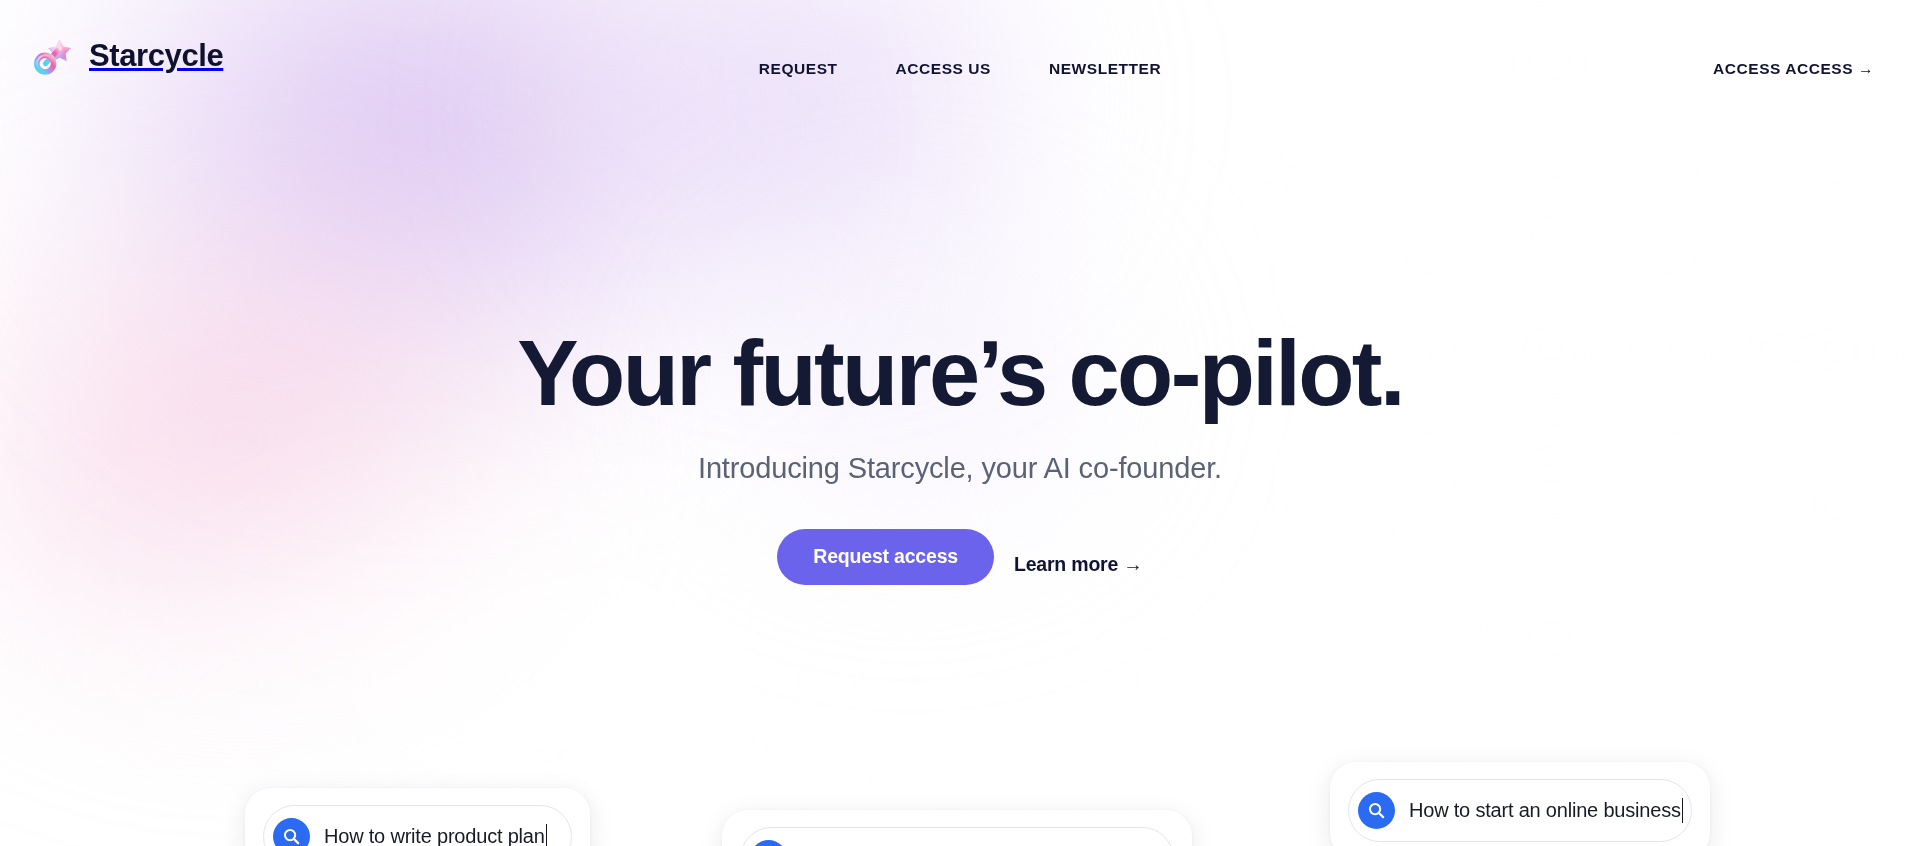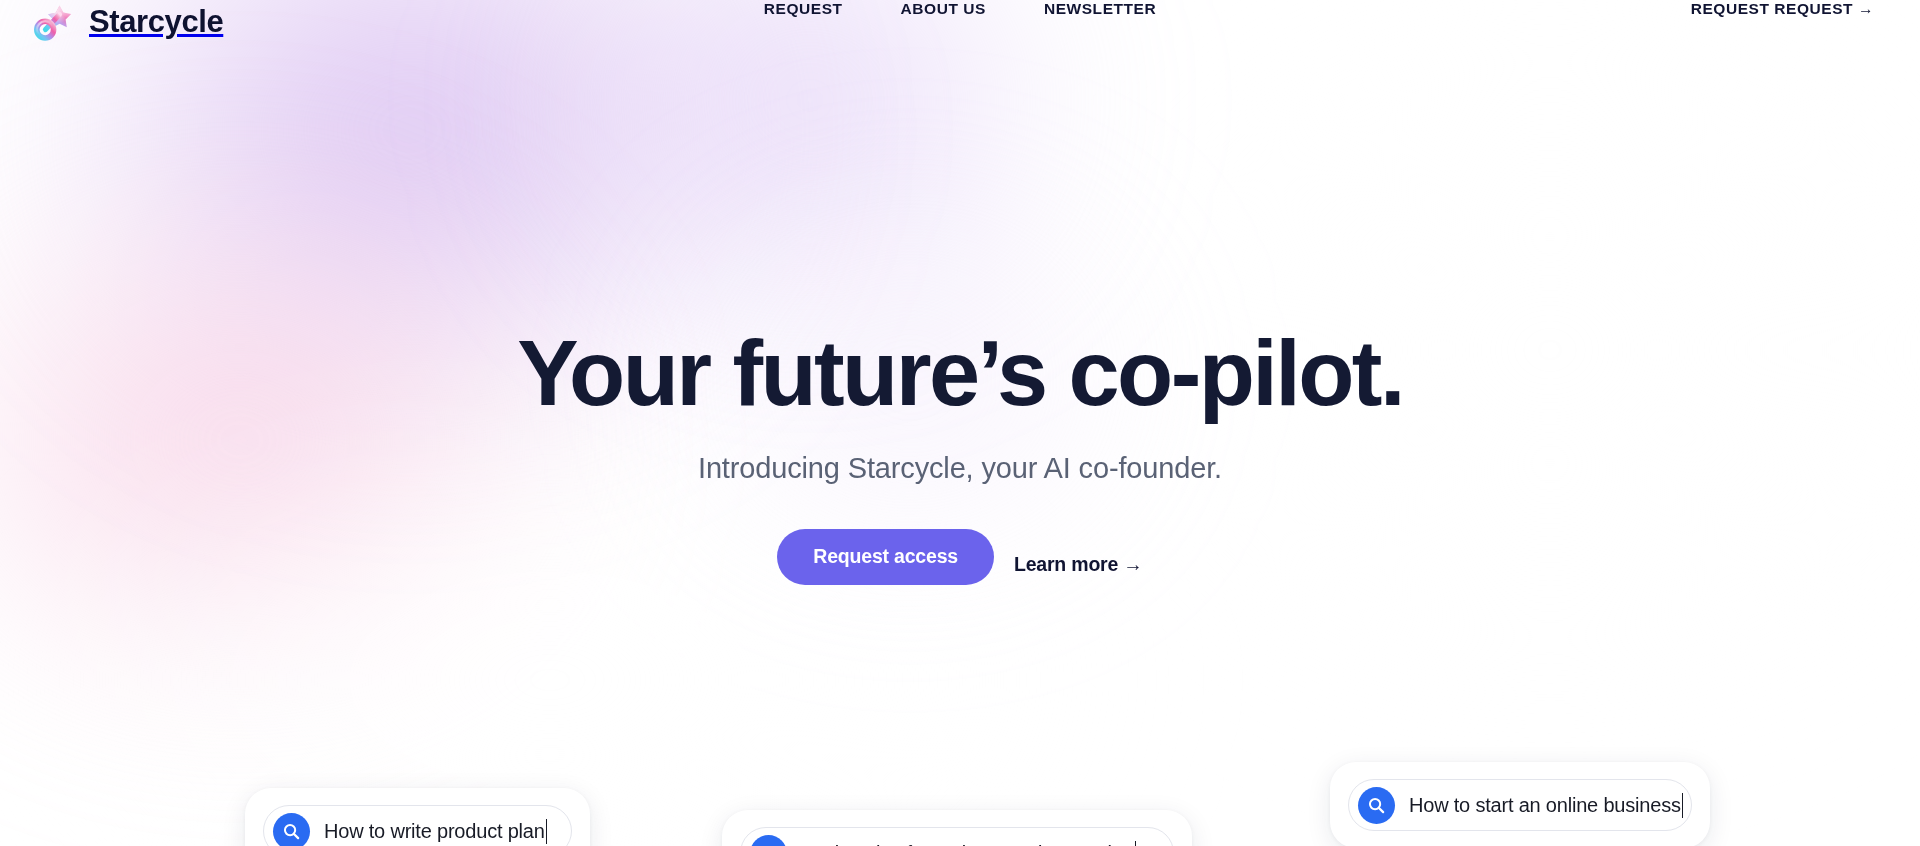"Starcycle" #header { align-items: flex-start -> flex-end; padding: 0 46px 0 32px -> 16px 46px 0 32px }
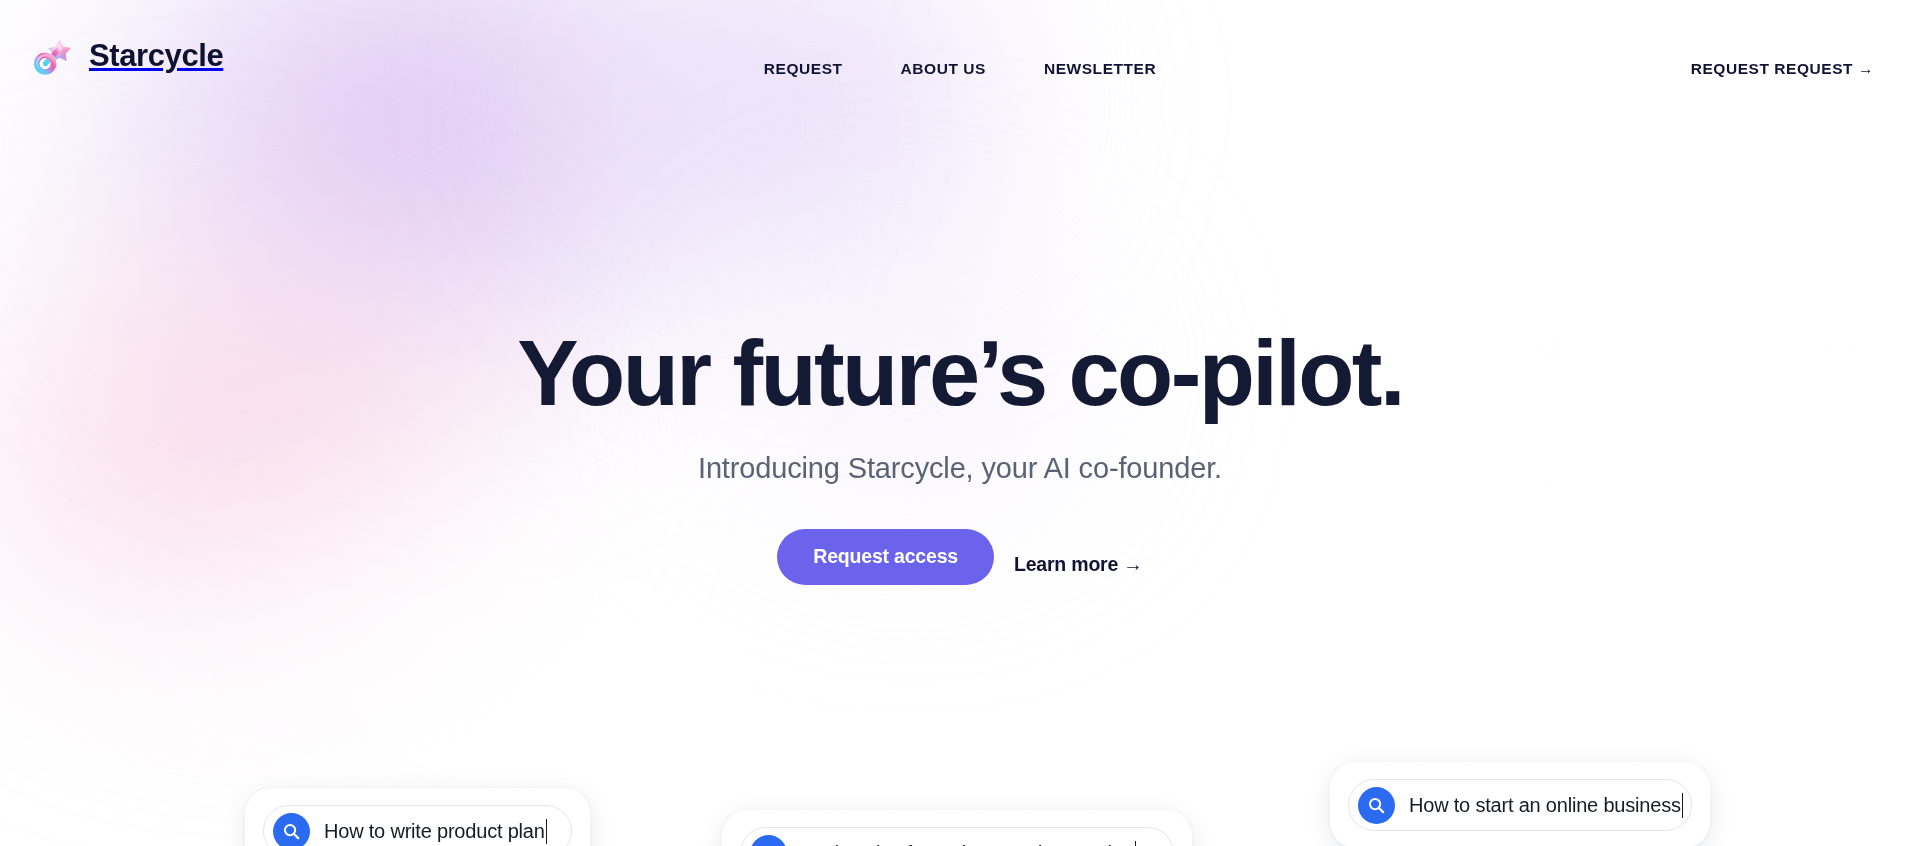"ABOUT US" a.nav-link { text: ABOUT -> ACCESS }
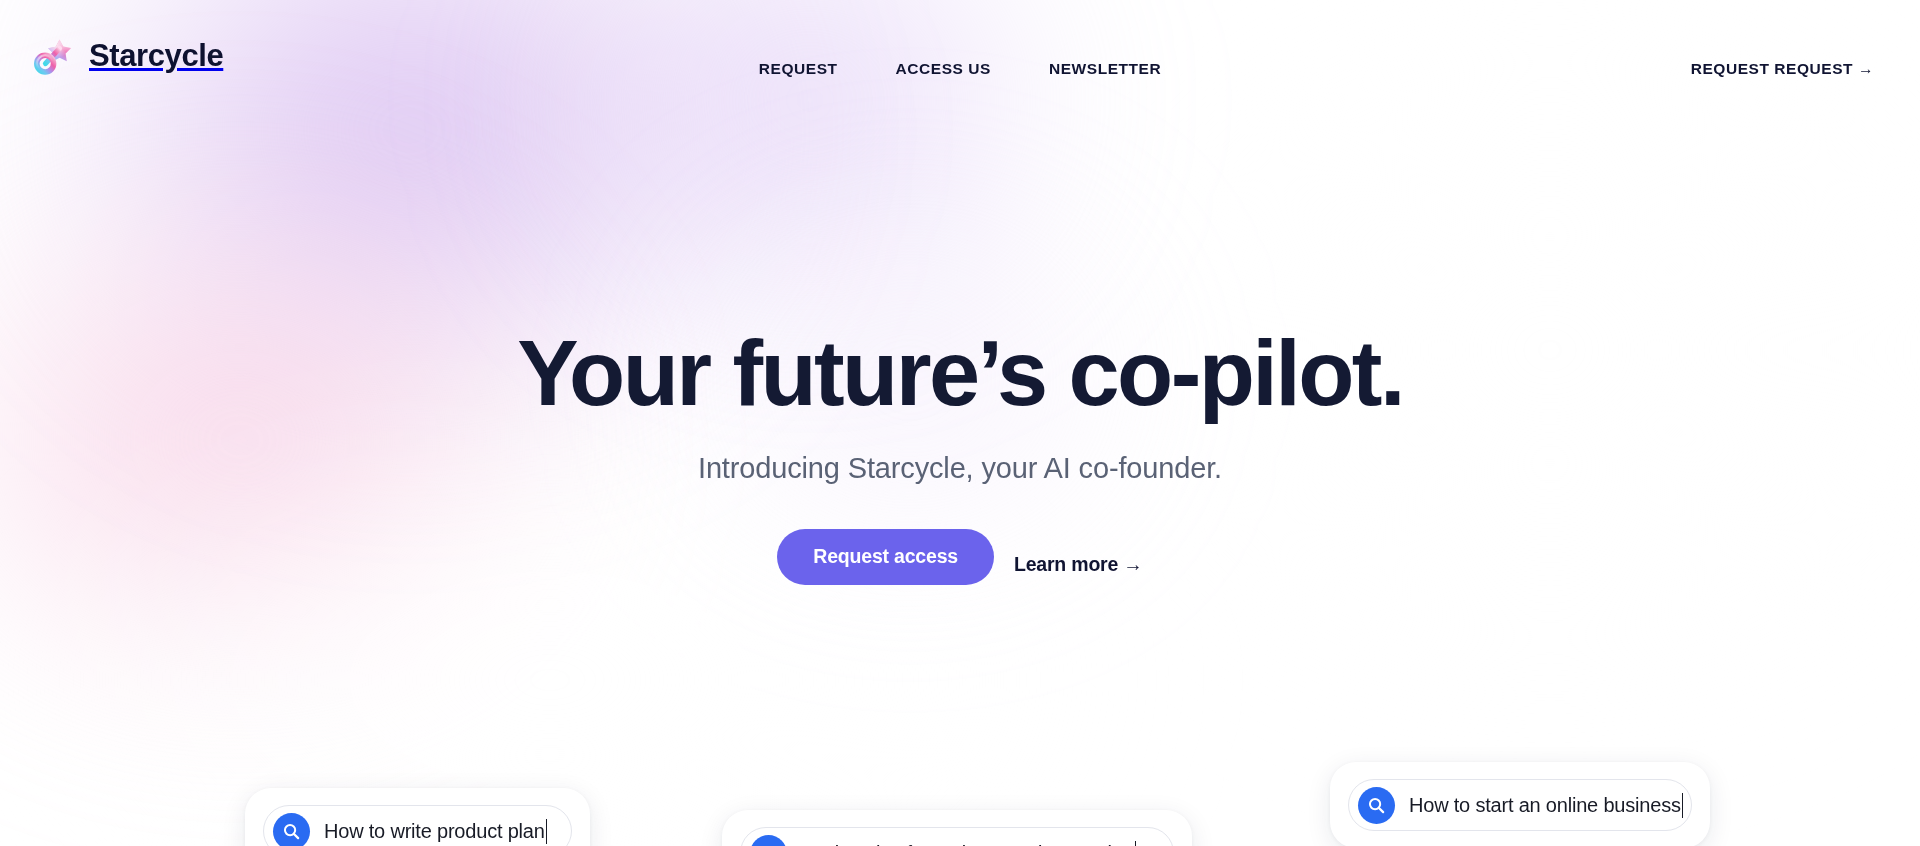"REQUEST REQUEST →" a { text: REQUEST REQUEST -> ACCESS ACCESS }
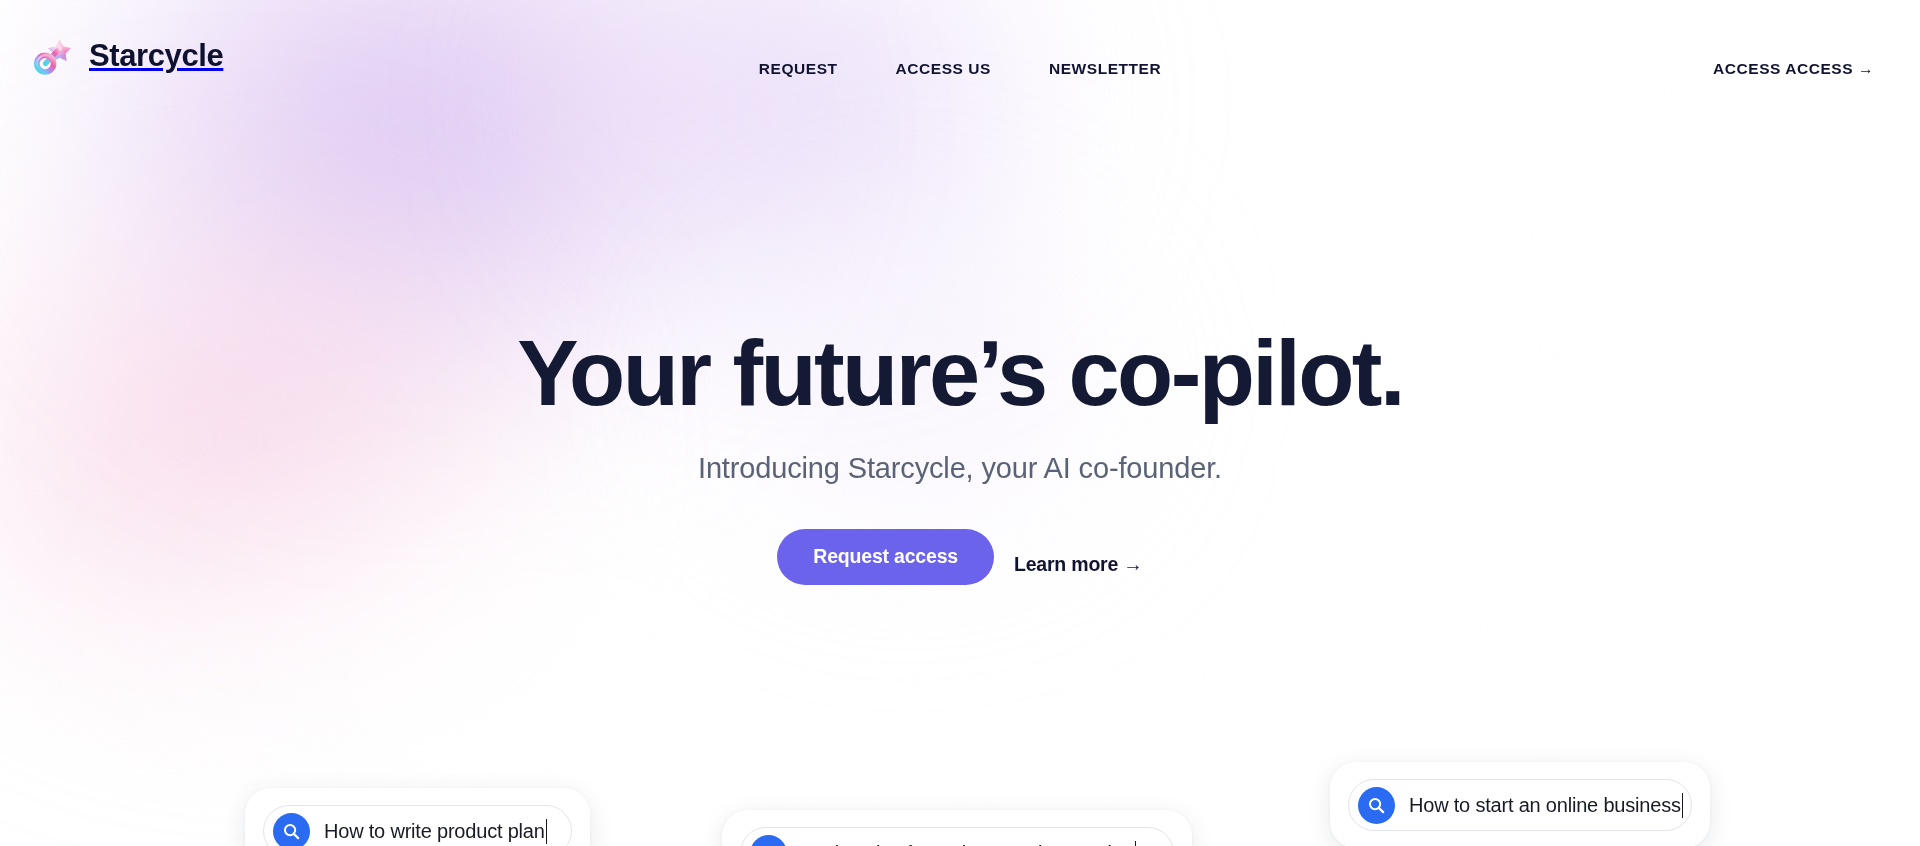"How to start an online" .search-pill { height: 52px -> 63px }
